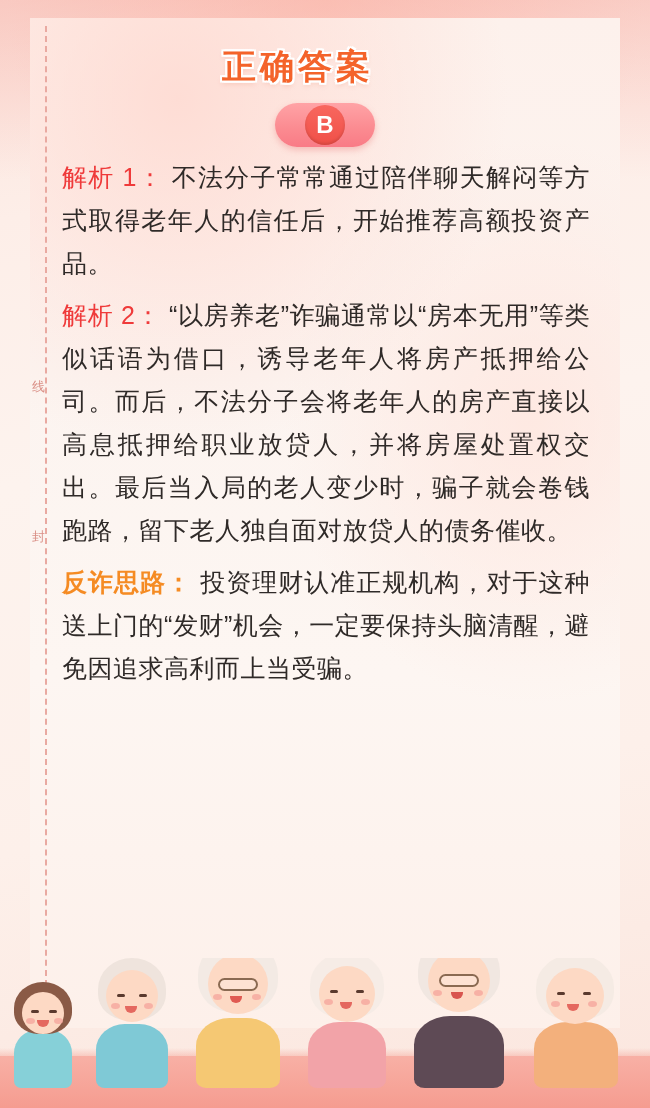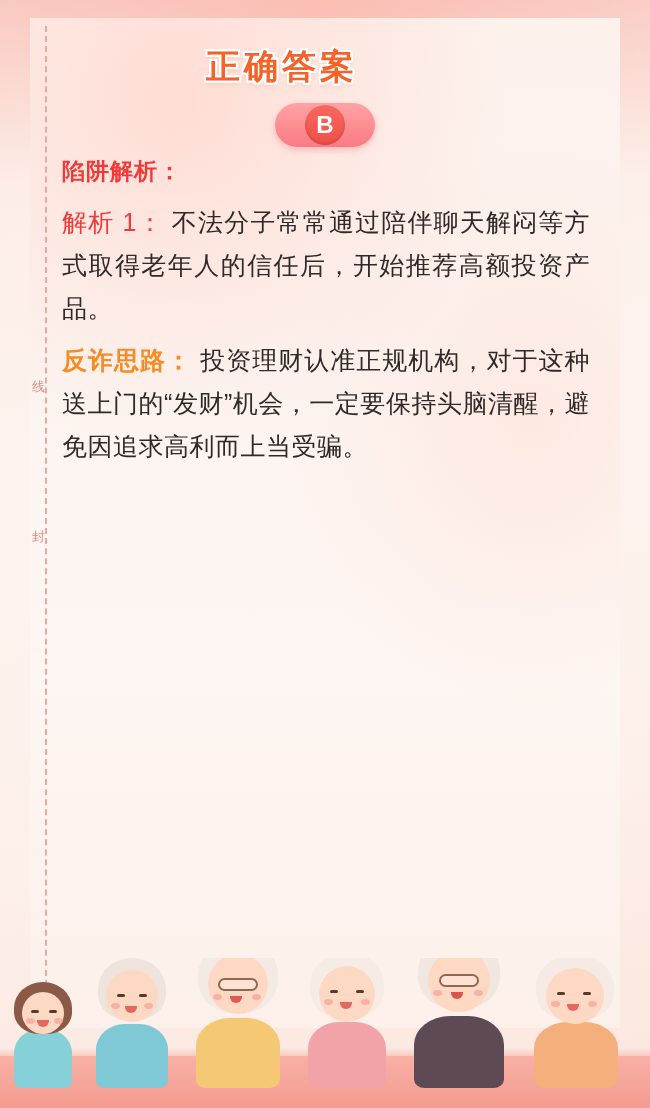"正确答案" .title { left: 0 -> 16px }
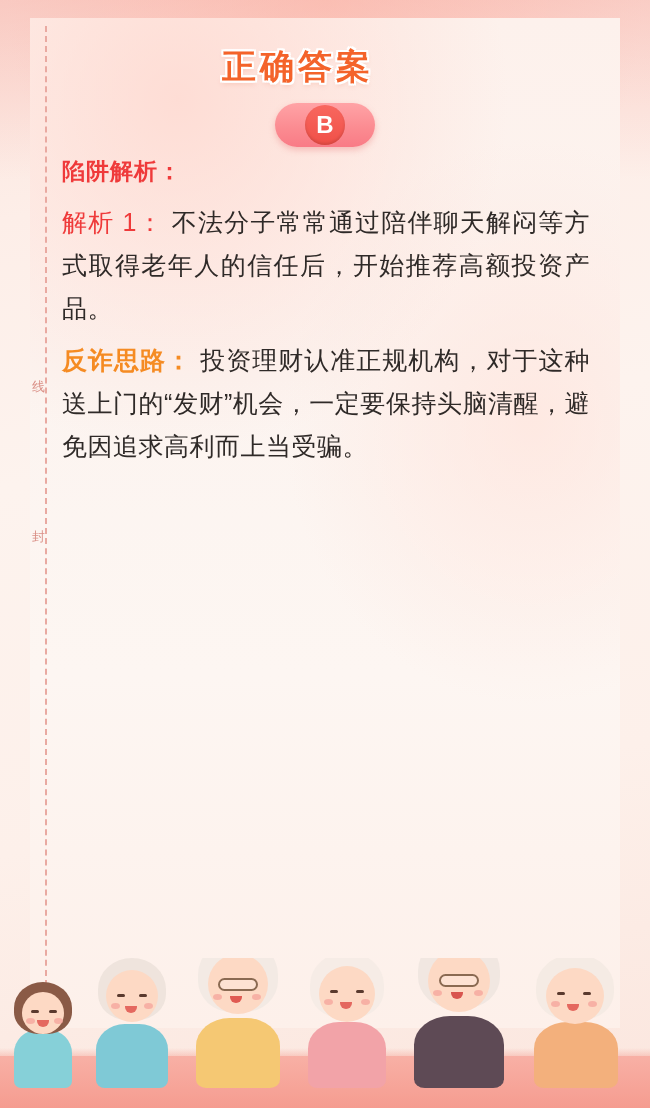"陷阱解析：" div.lead { html: <div>陷阱解析：</div> -> none }
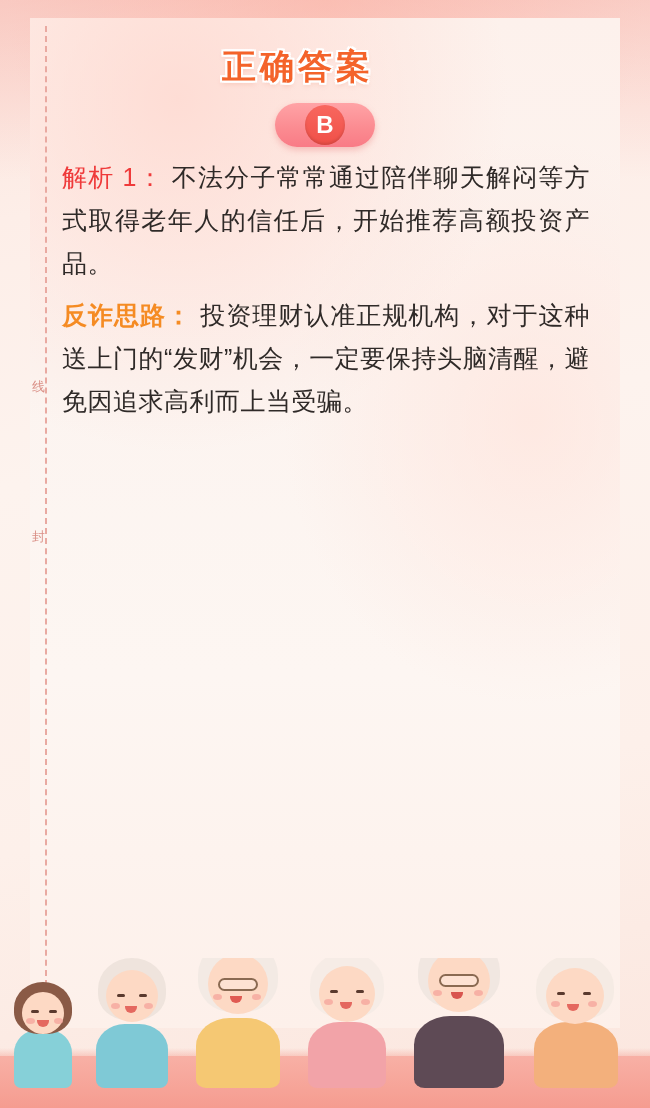"解析 2：" p.para { html: none -> <p> <span>解析 2：</span> <span>“以房养老”诈骗通常以“房本无用”等类似话语为借口，诱导老年人将房产抵押给公司。而后，不法分子会将老年人的房产直接以高息抵押给职业放贷人，并将房屋处置权交出。最后当入局的老人变少时，骗子就会卷钱跑路，留下老人独自面对放贷人的债务催收。</span> </p> }
